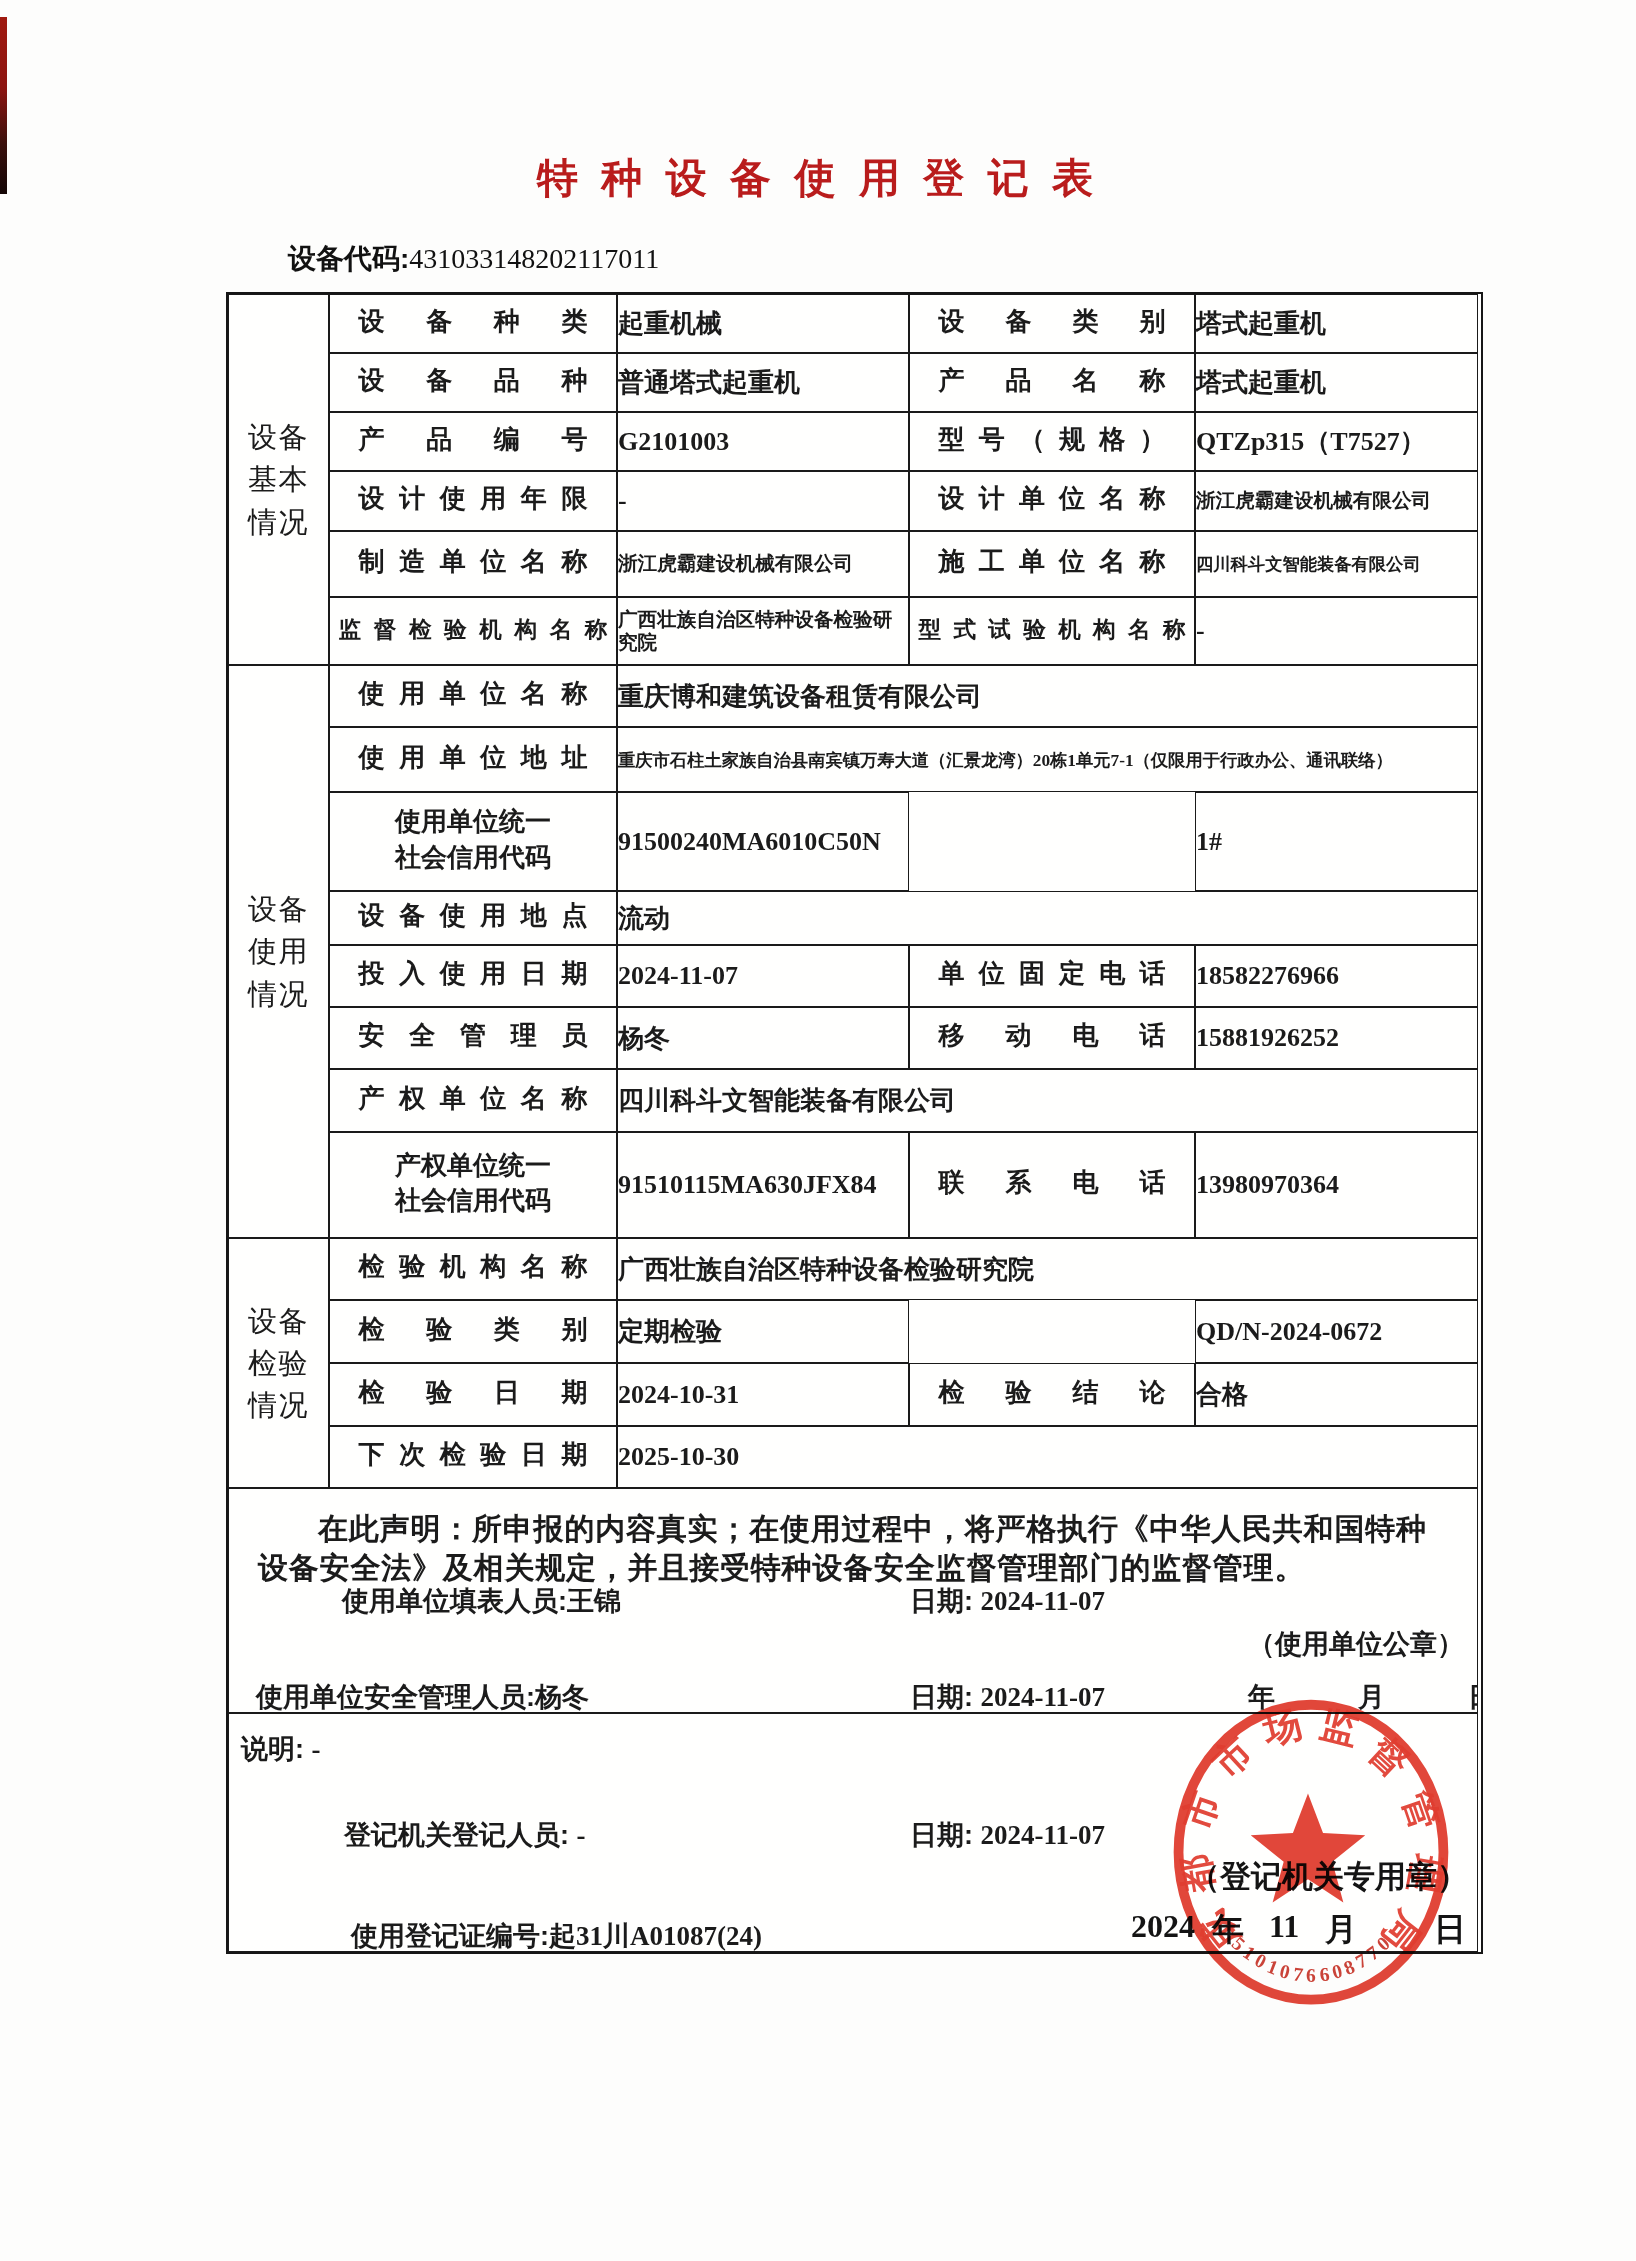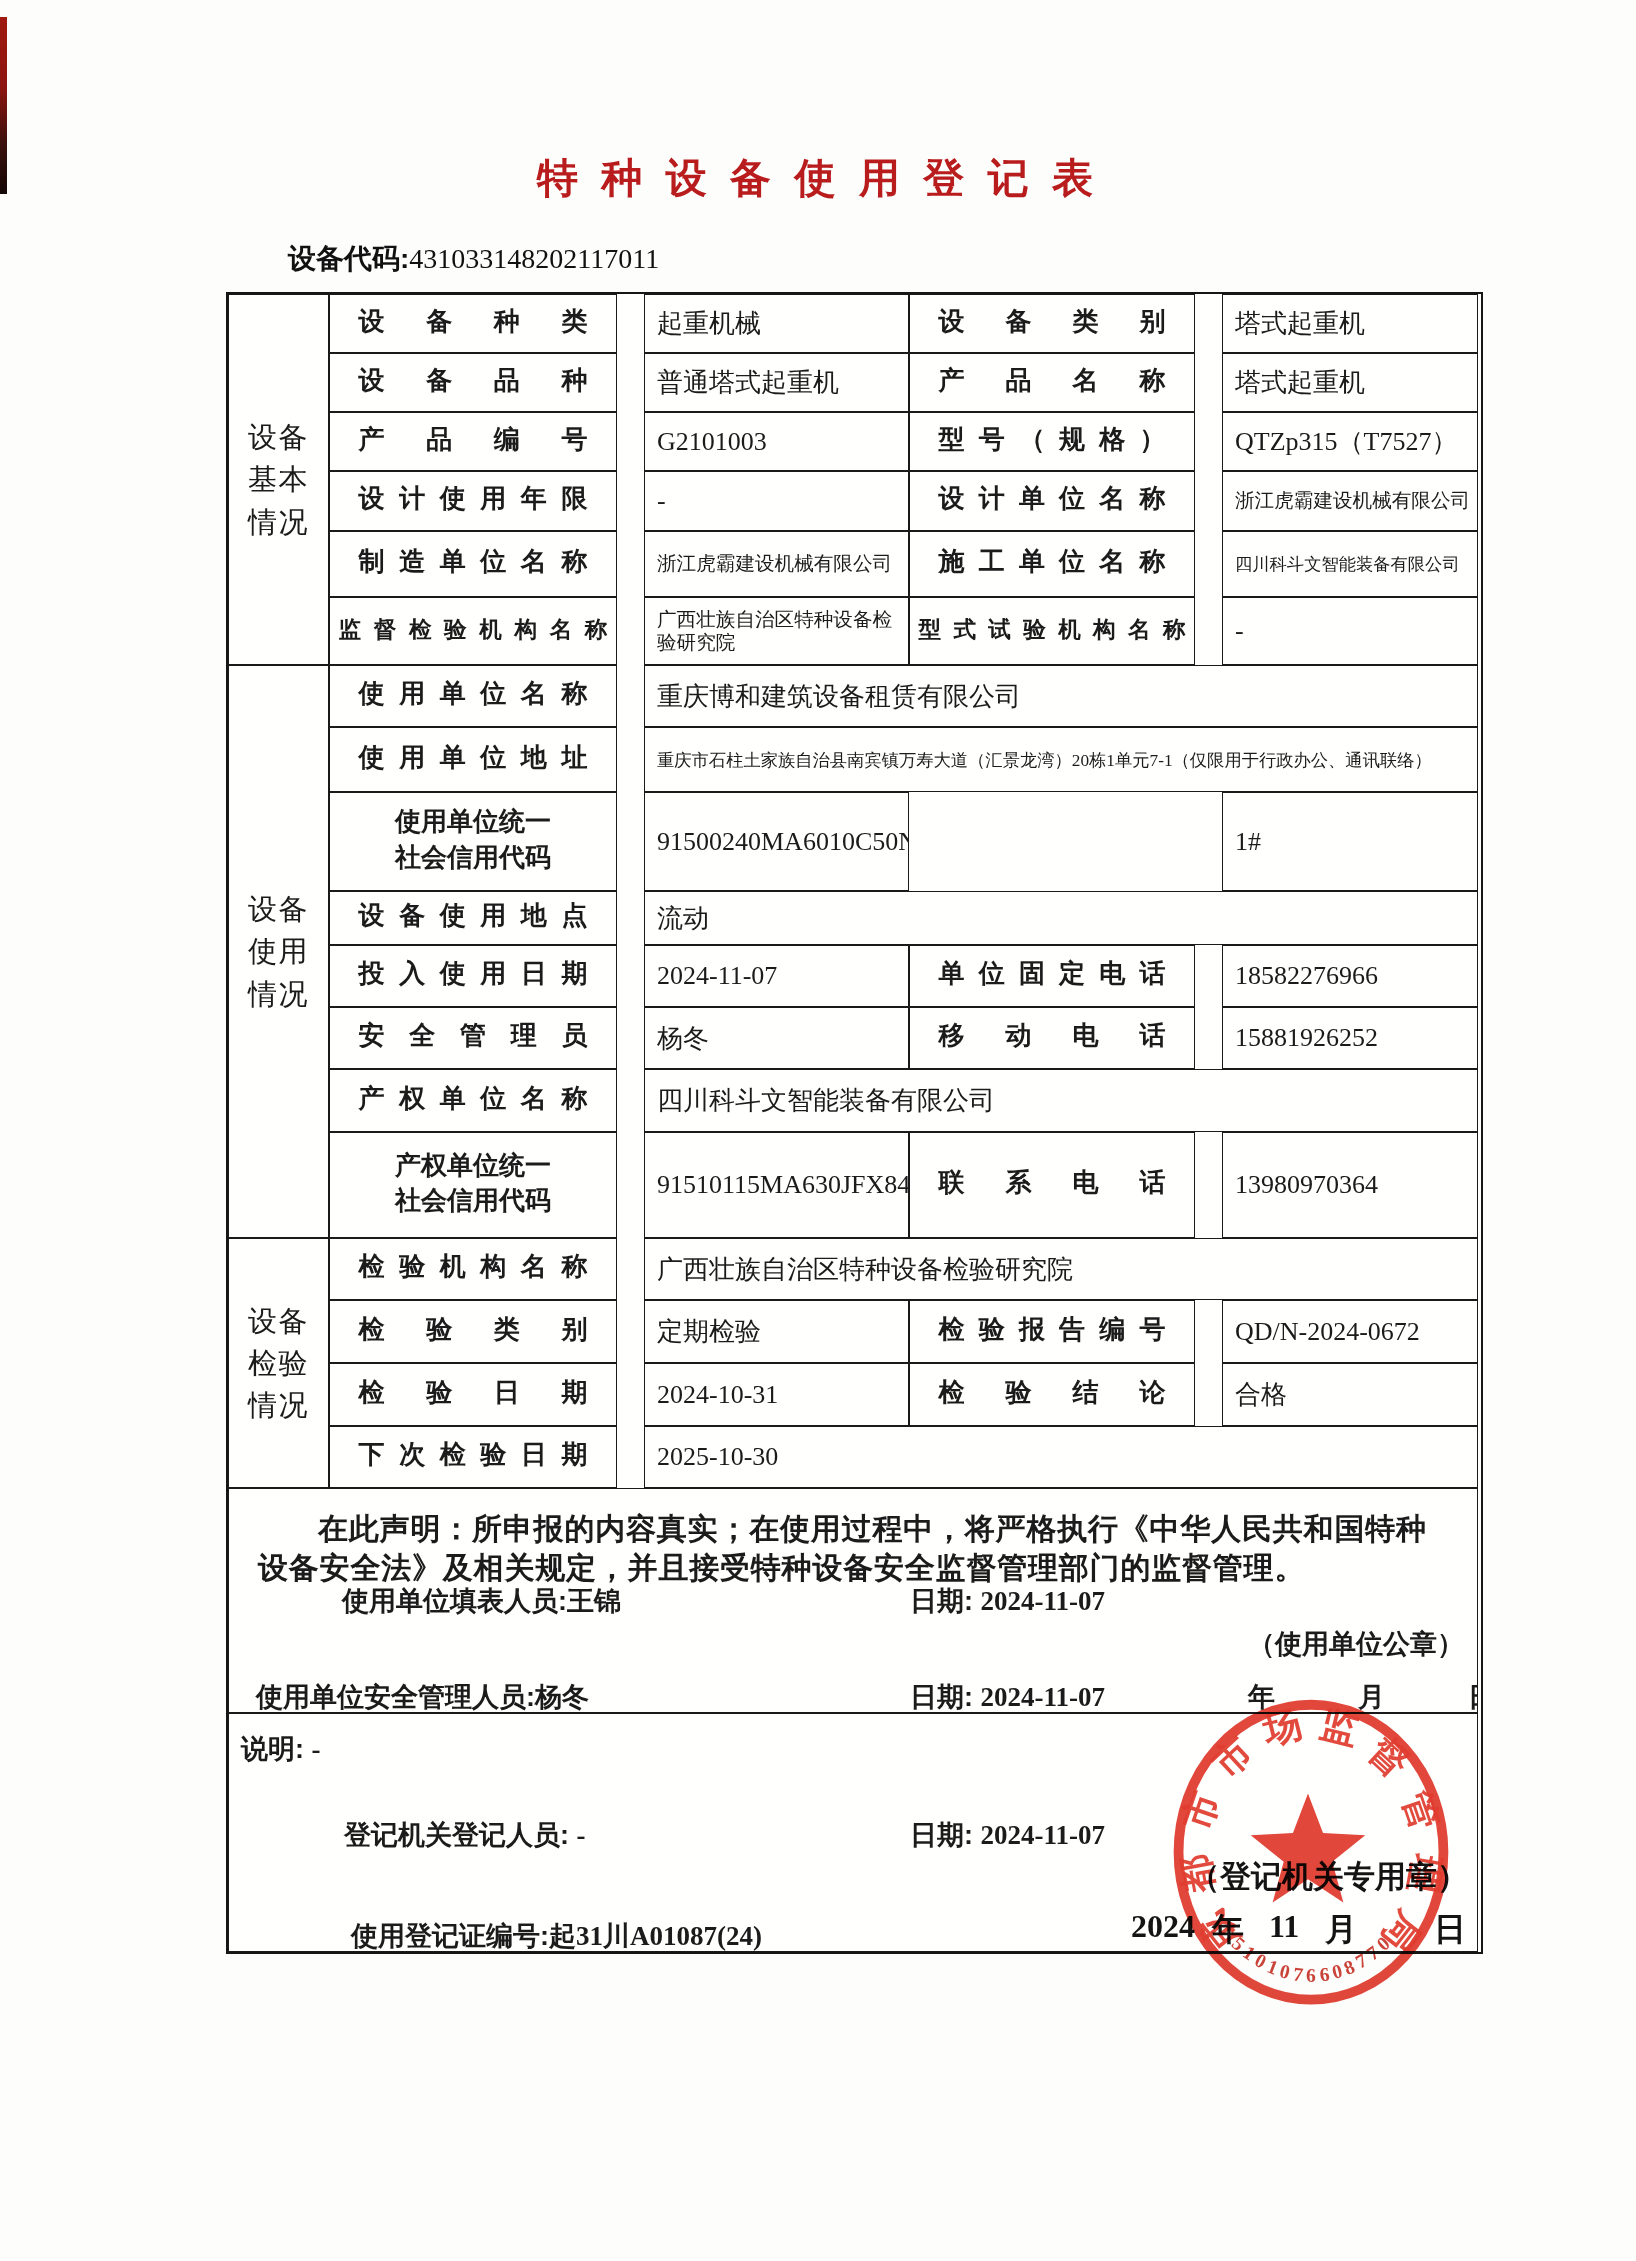"起重机械" .val { font-weight: 400 -> 700; margin-left: 27px -> none; padding-left: 12px -> none }
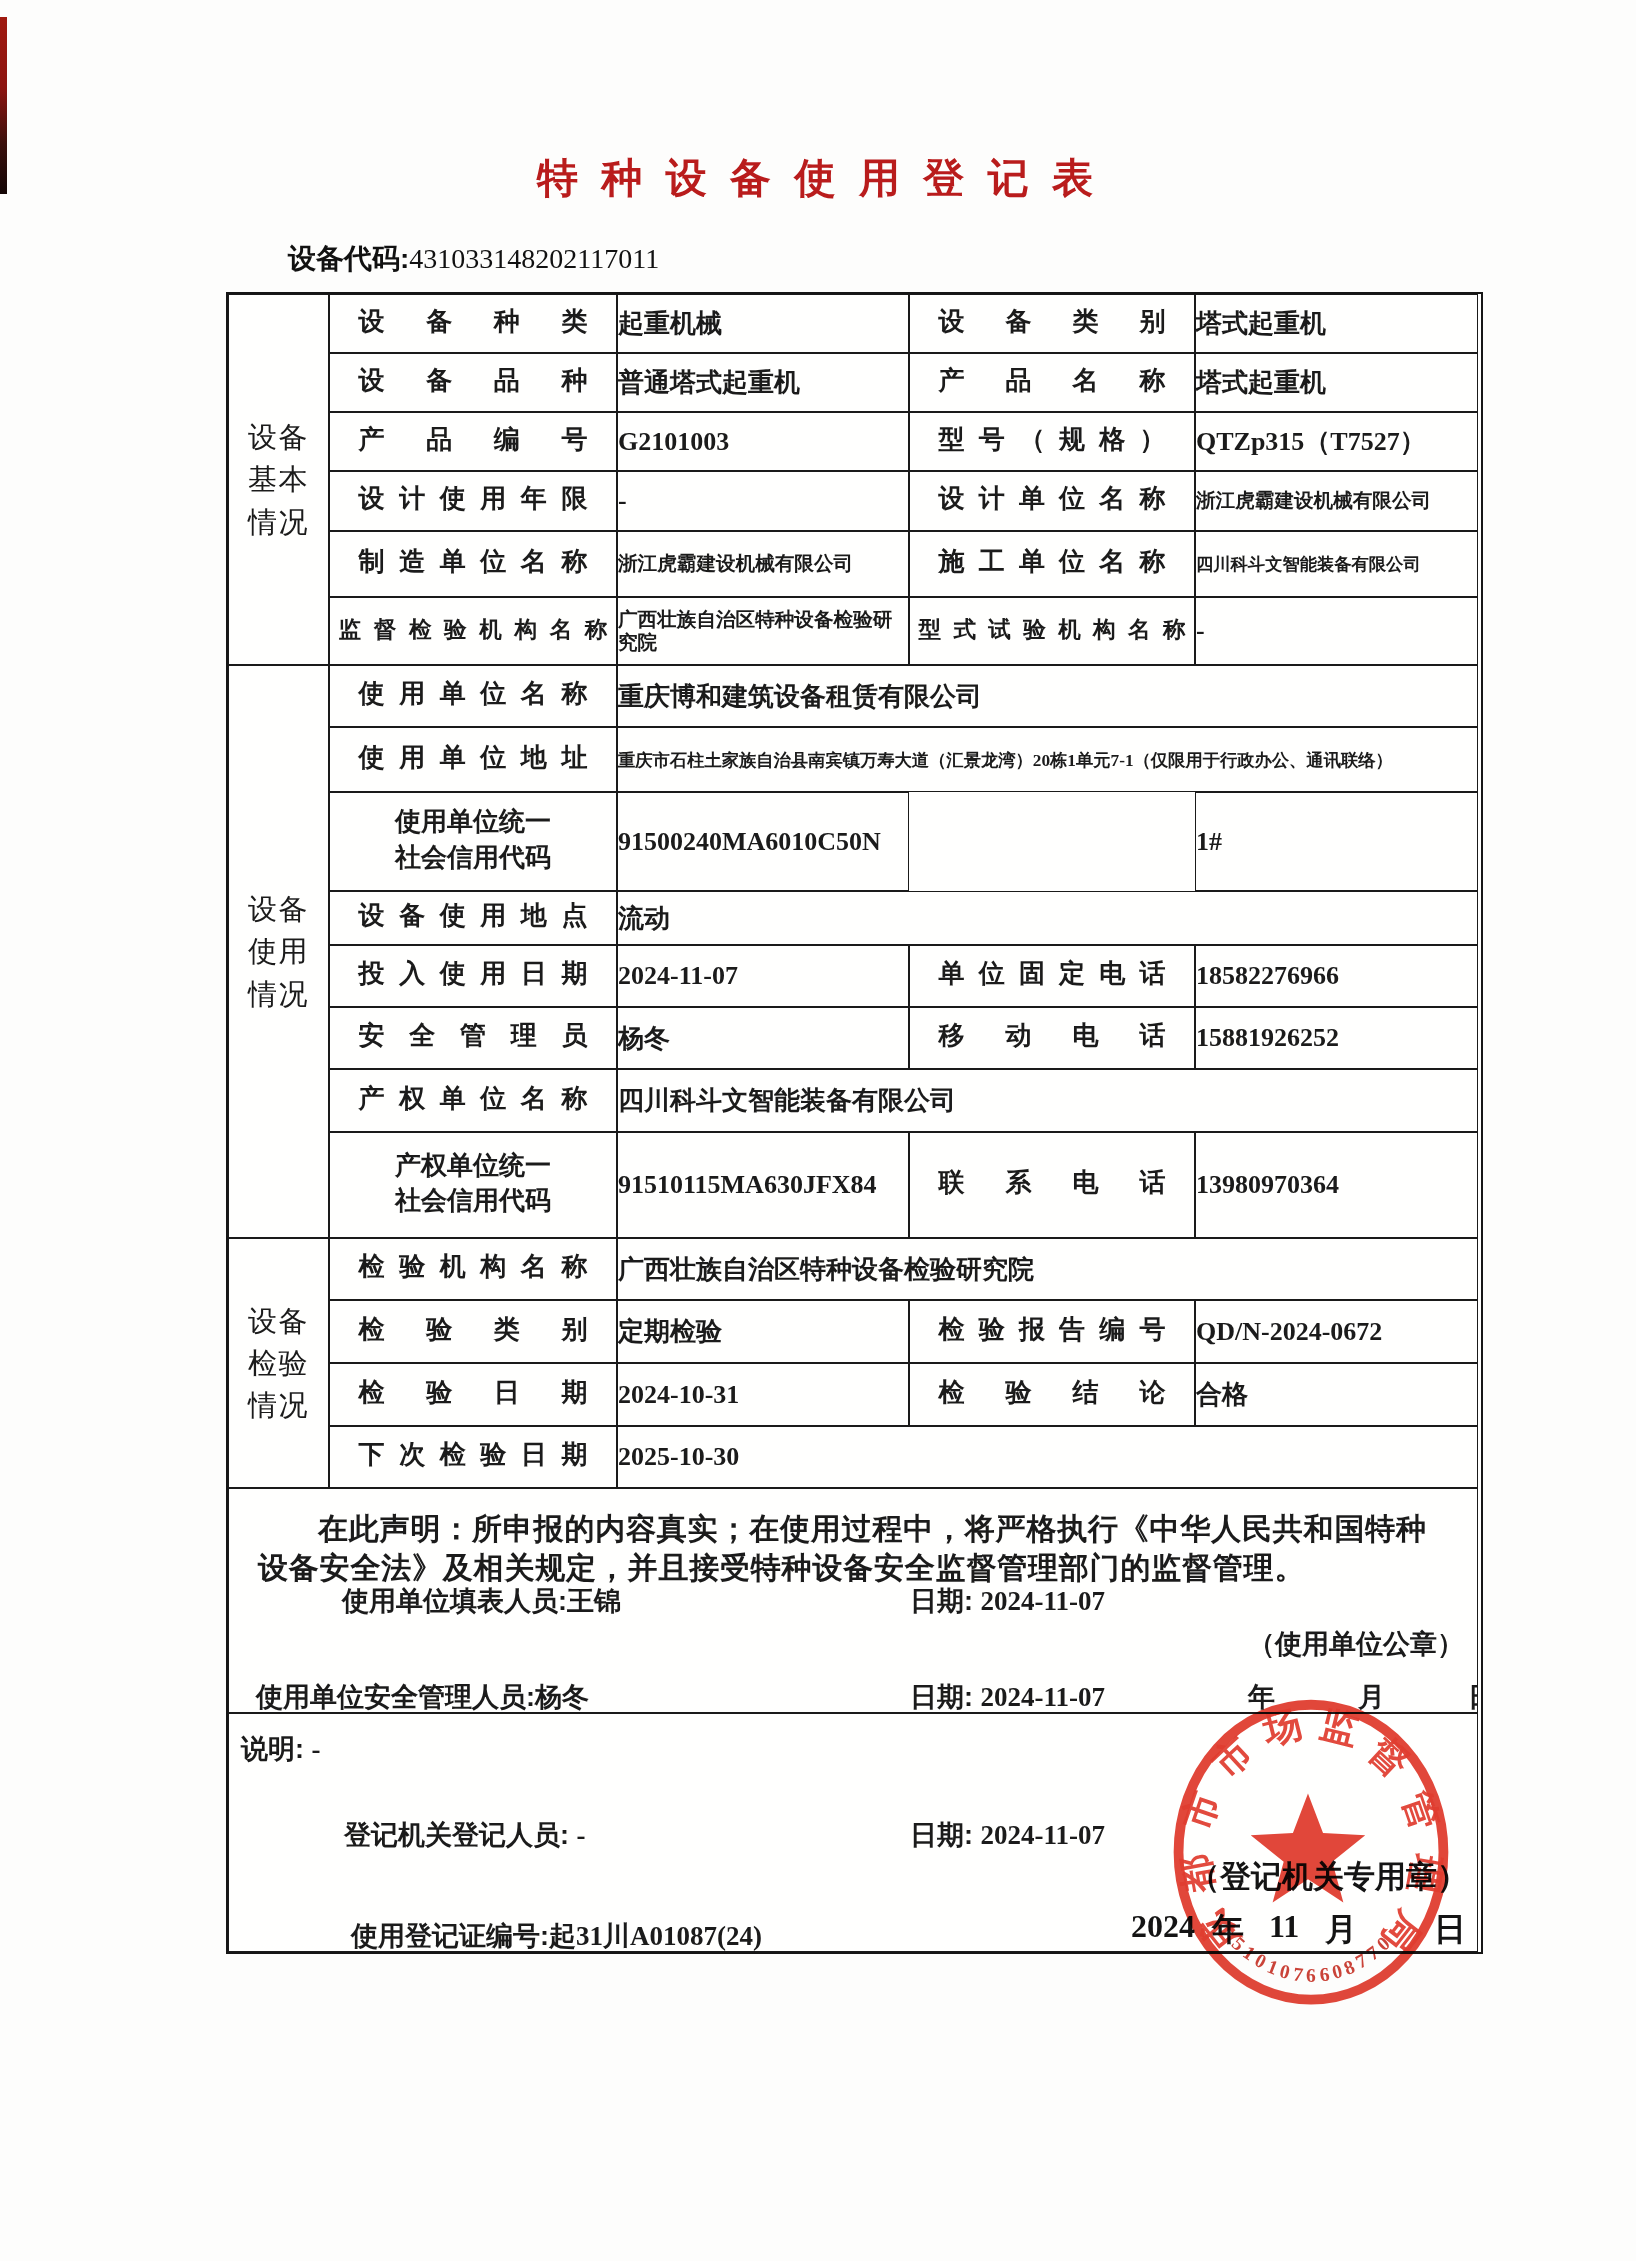"检验报告编号" div.c { html: <div><span>检验报告编号</span></div> -> none }
